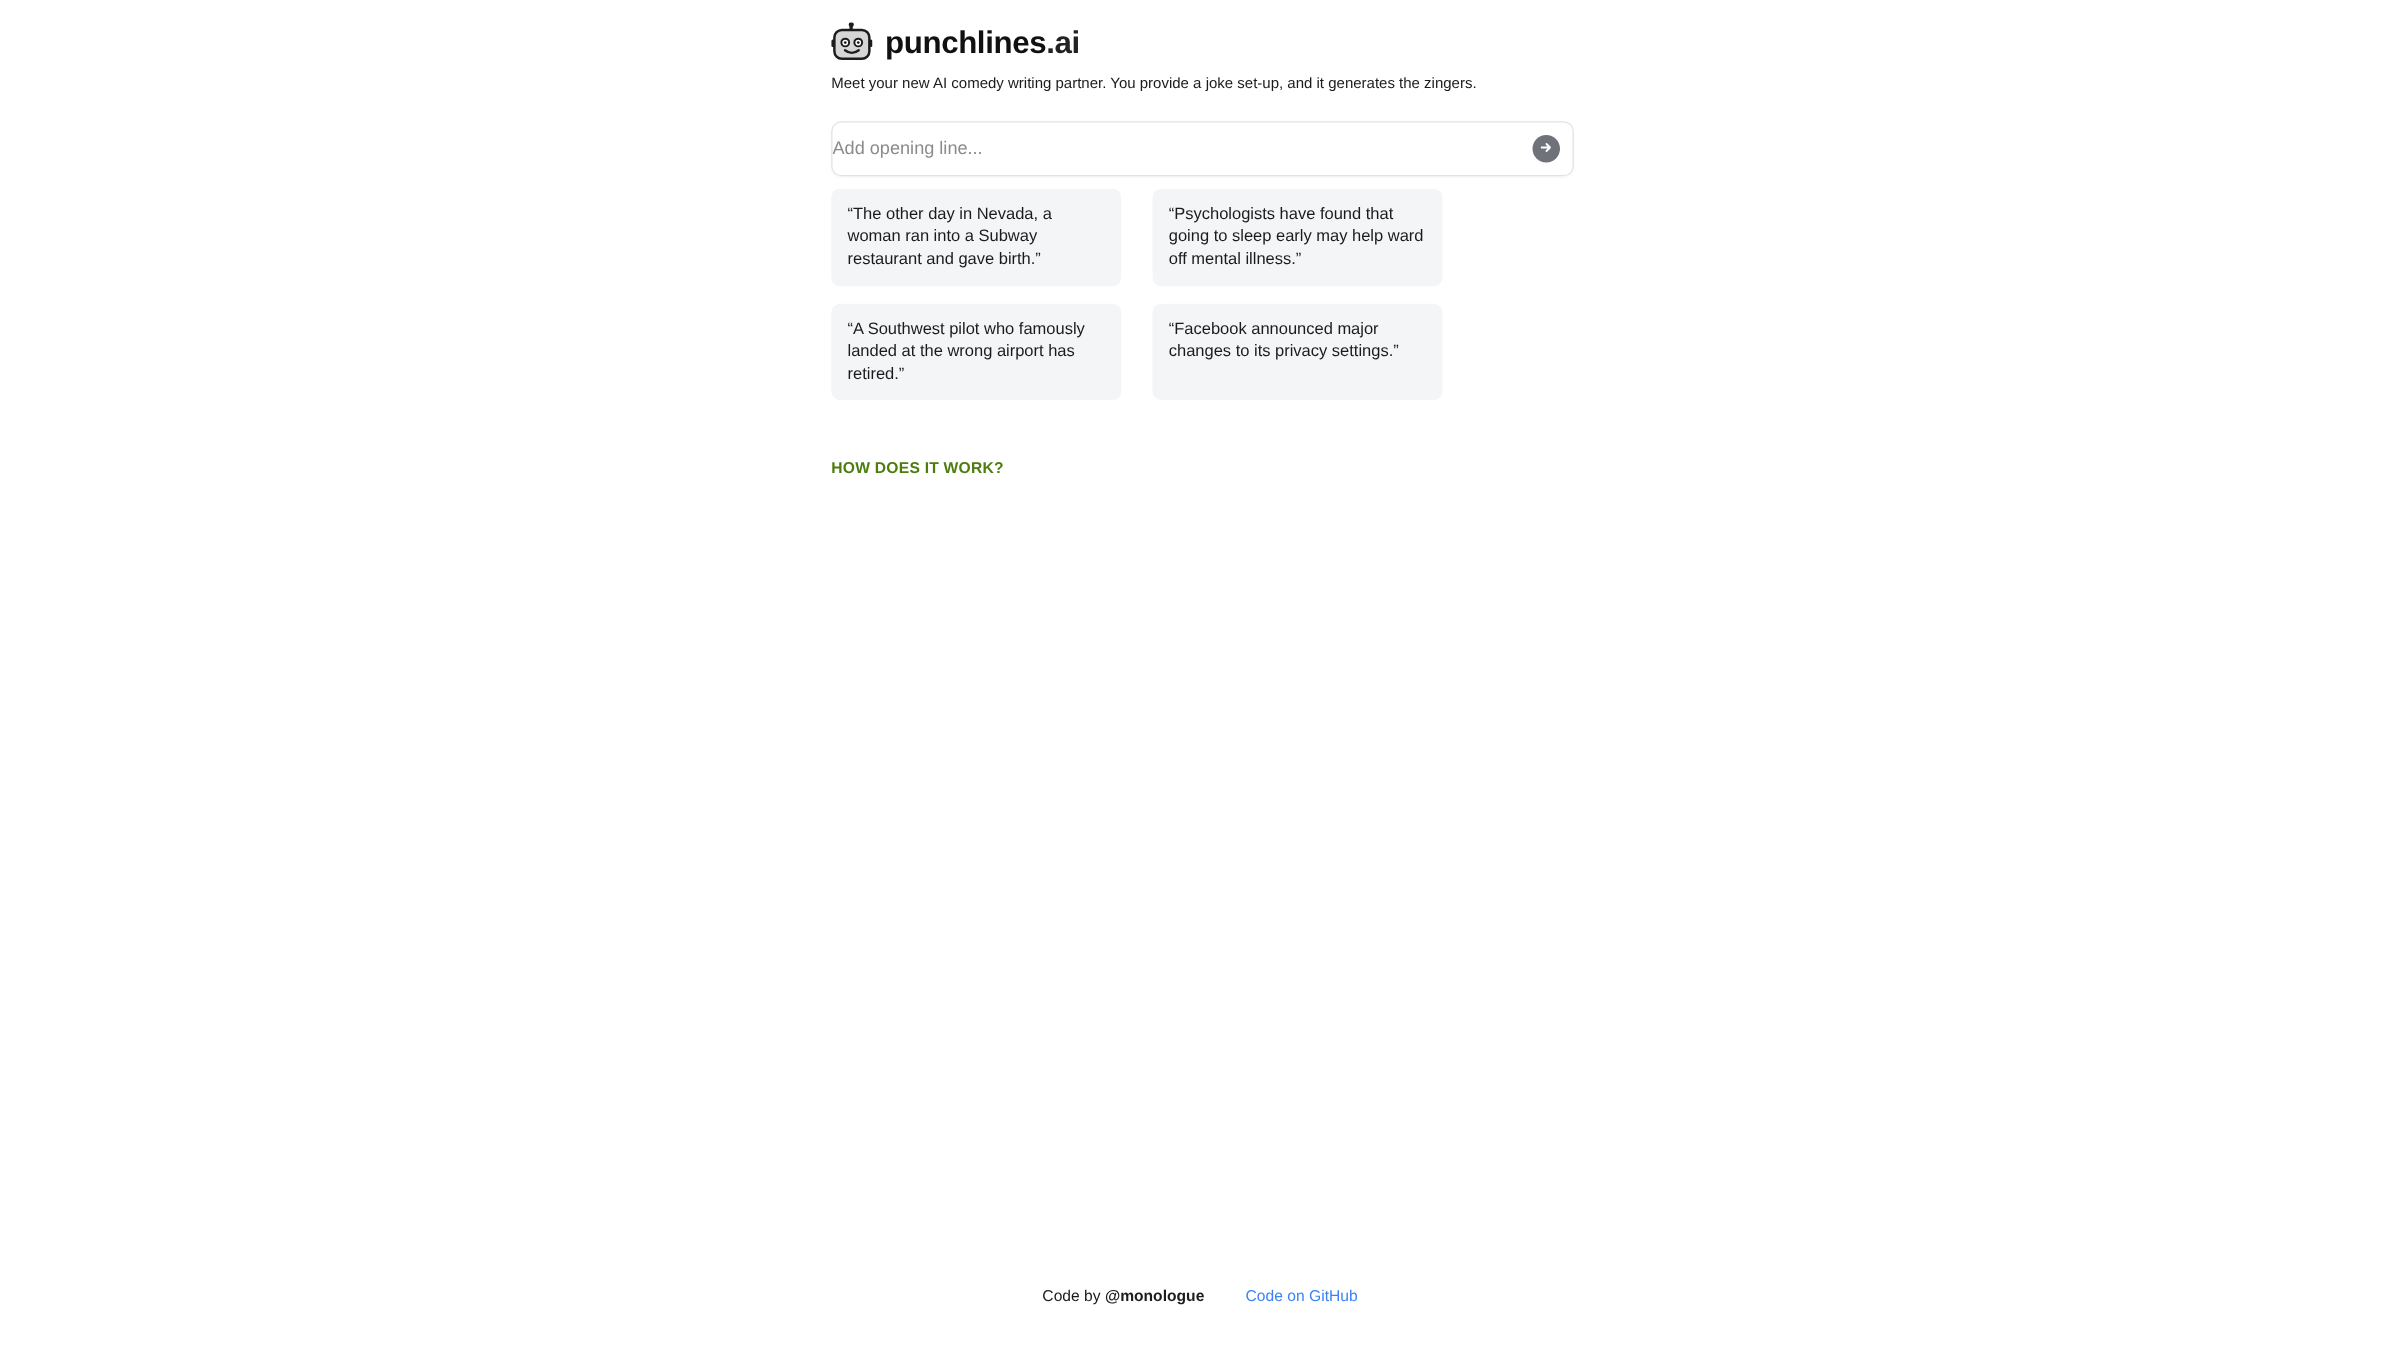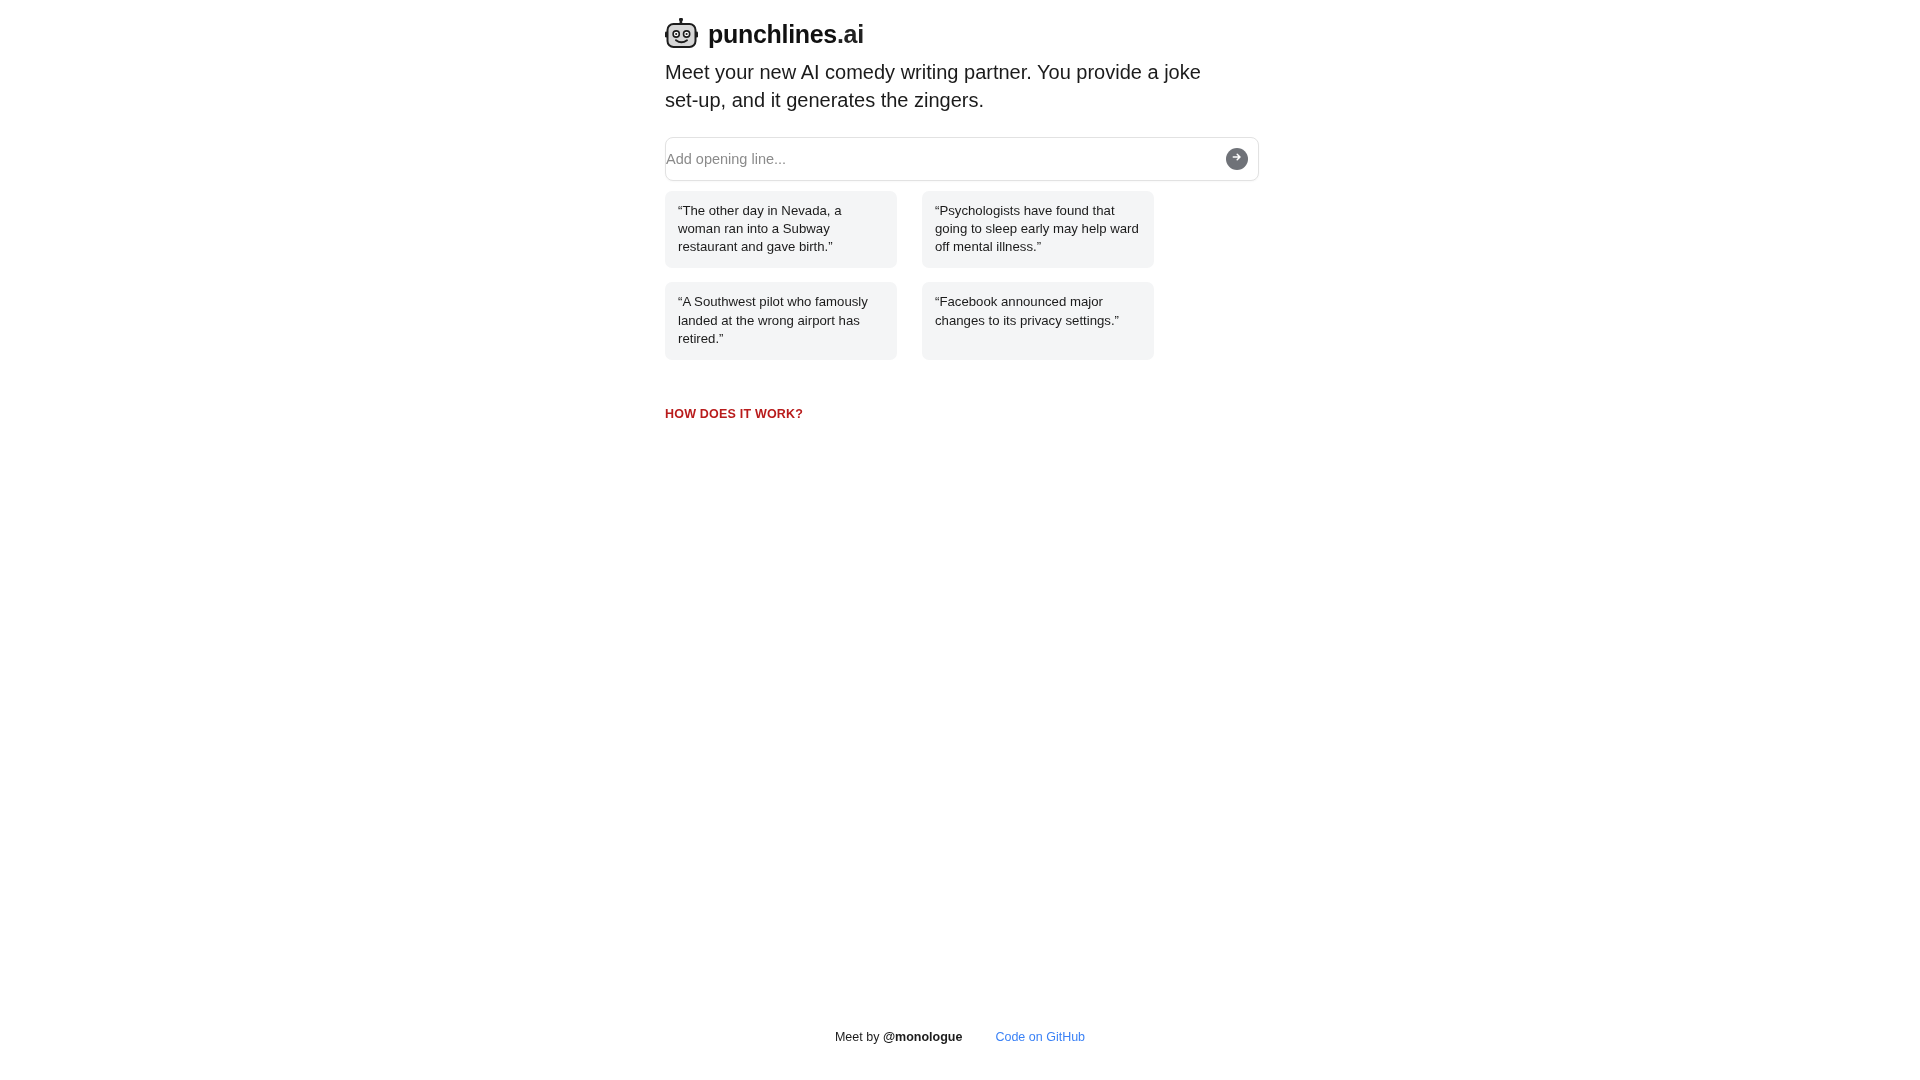"Meet your new AI comedy" .tagline { font-size: 20px -> 12px }
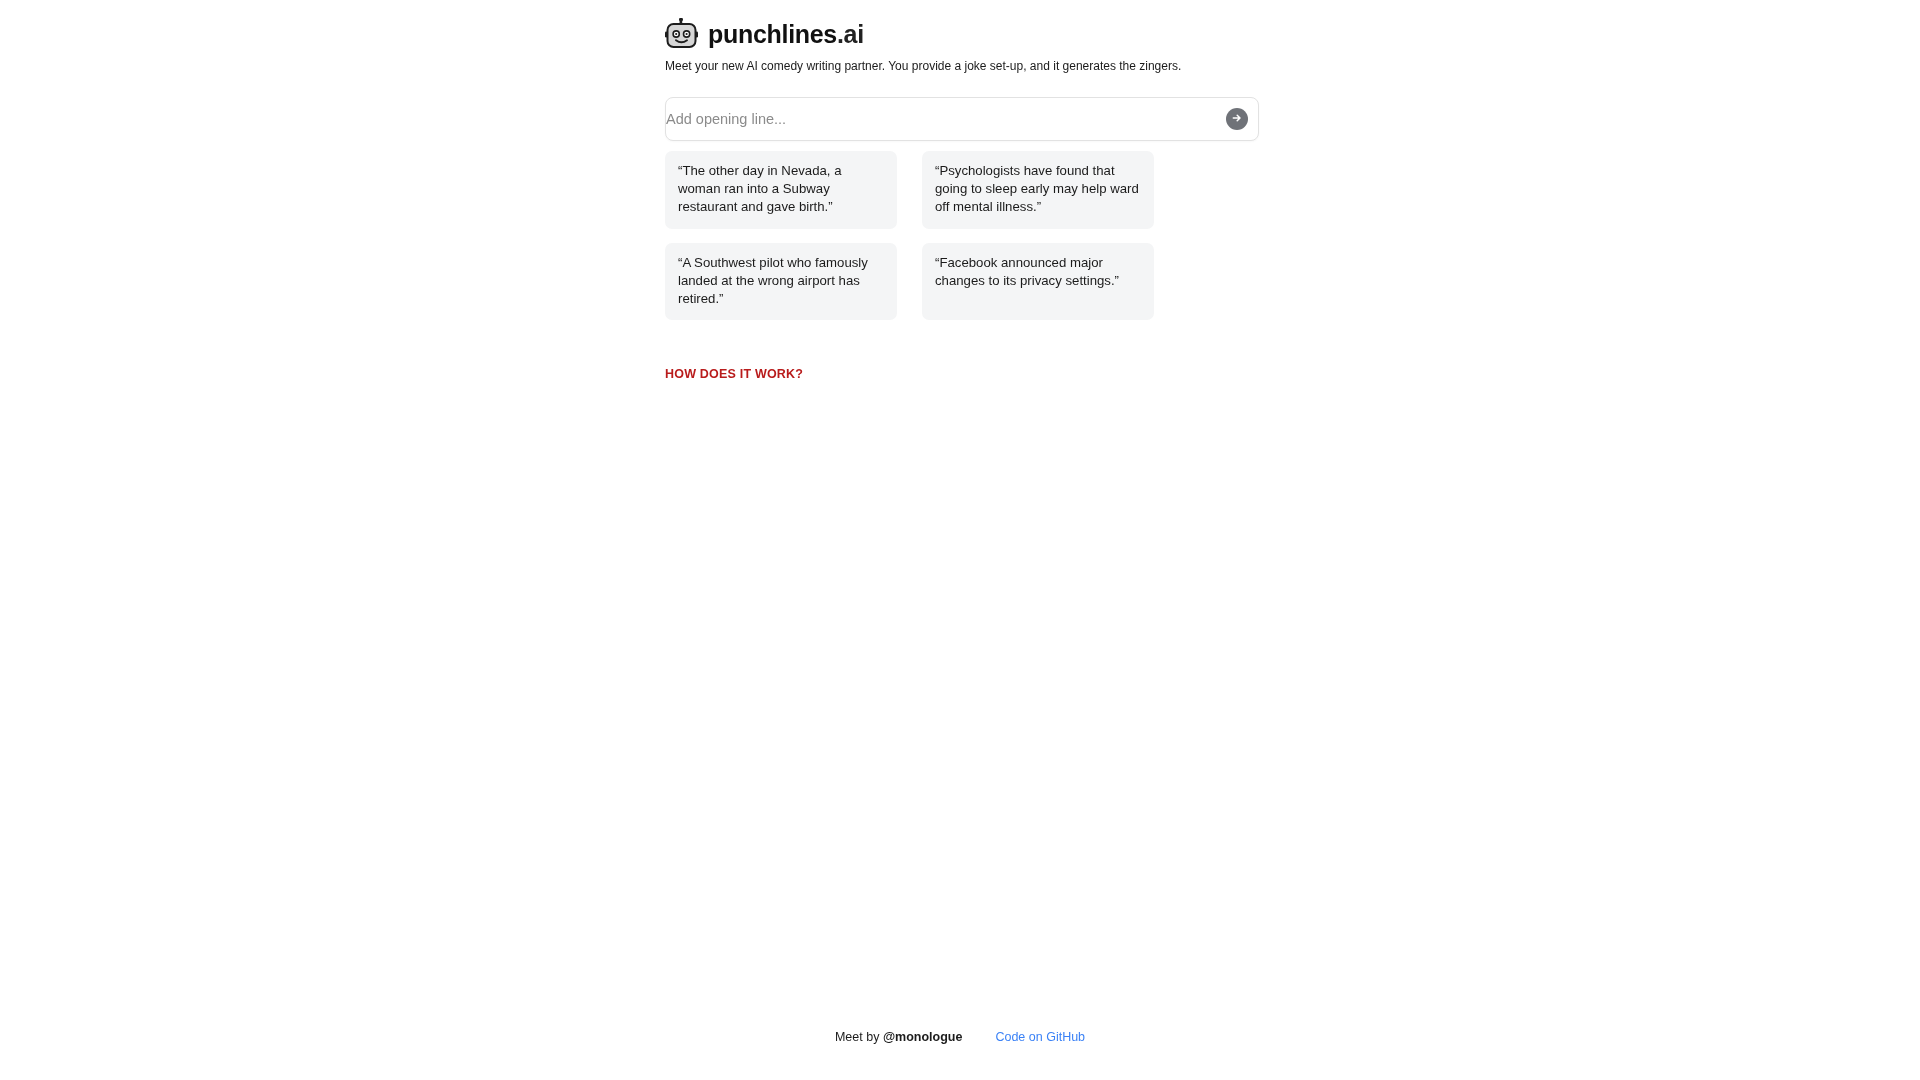"HOW DOES IT WORK?" .how-head { color: #b91c1c -> #4d7c0f }
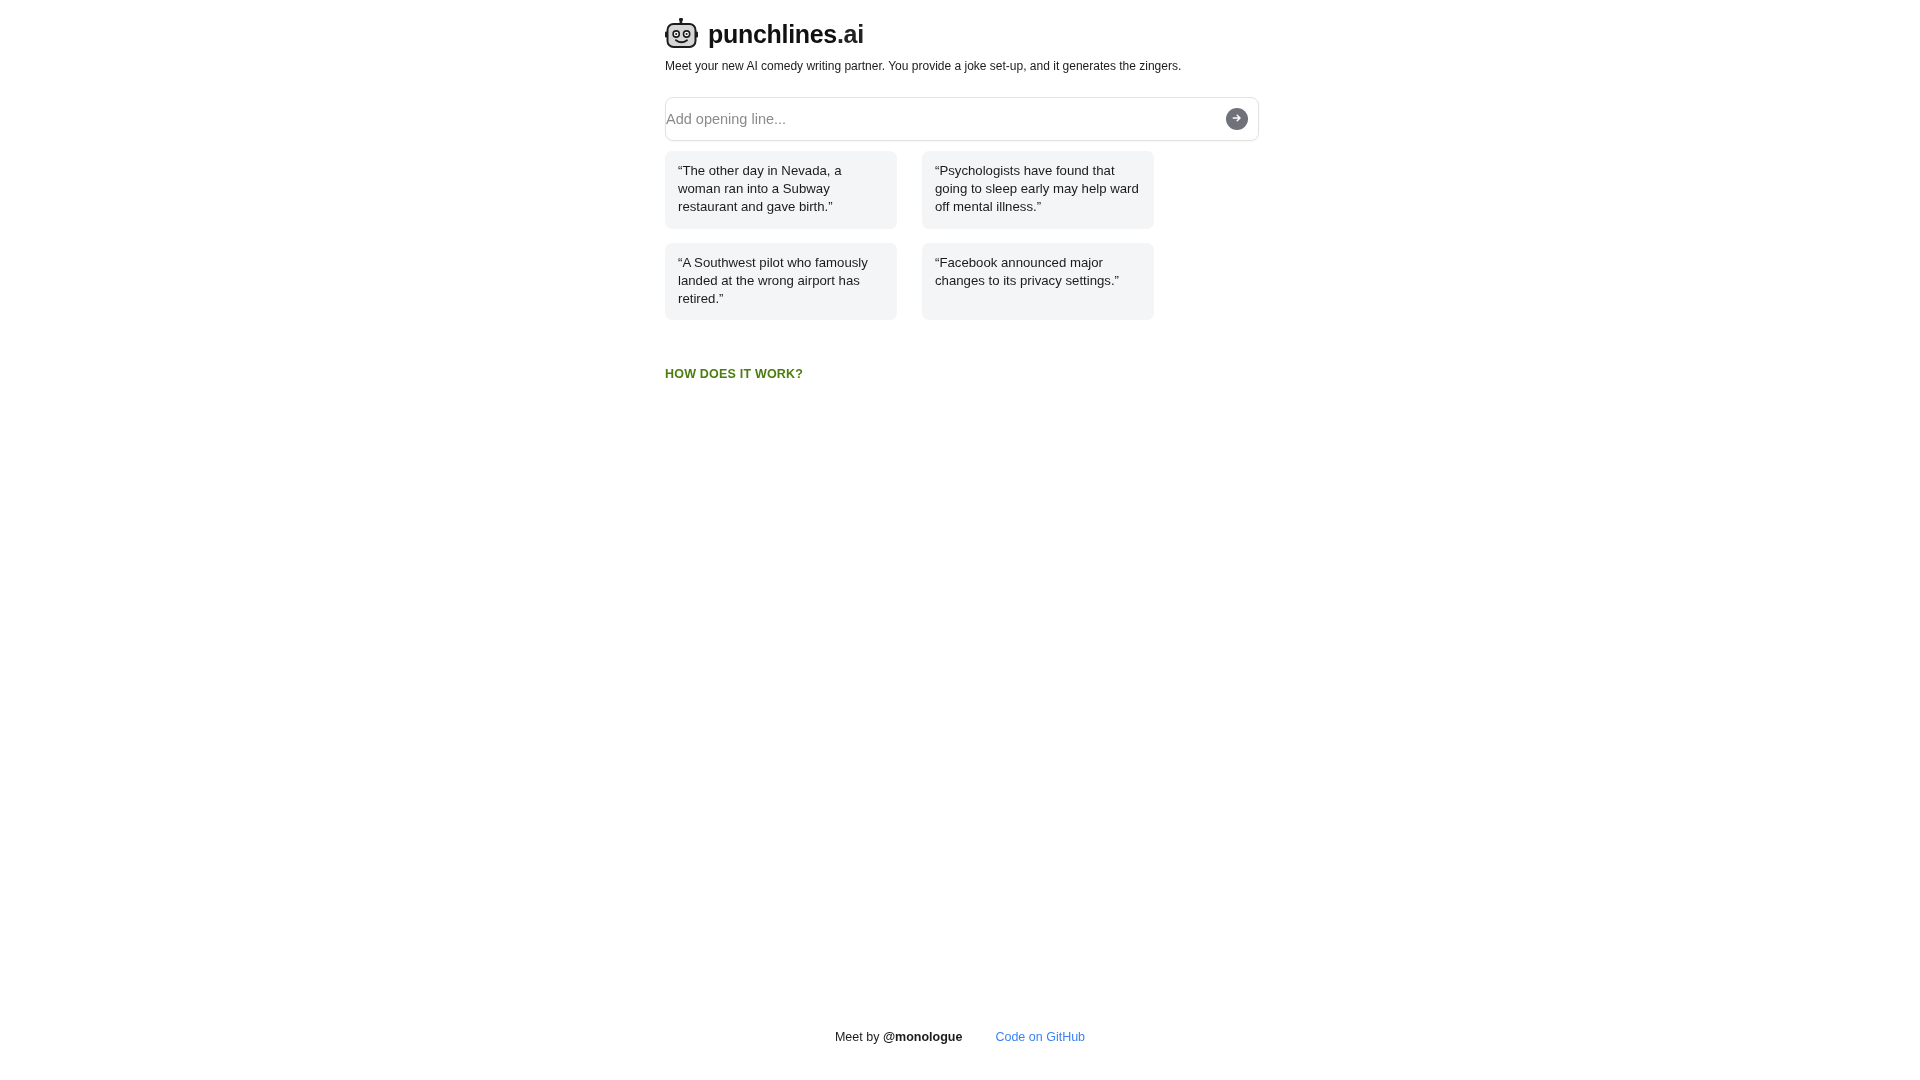"Meet by" span { text: Meet -> Code }
